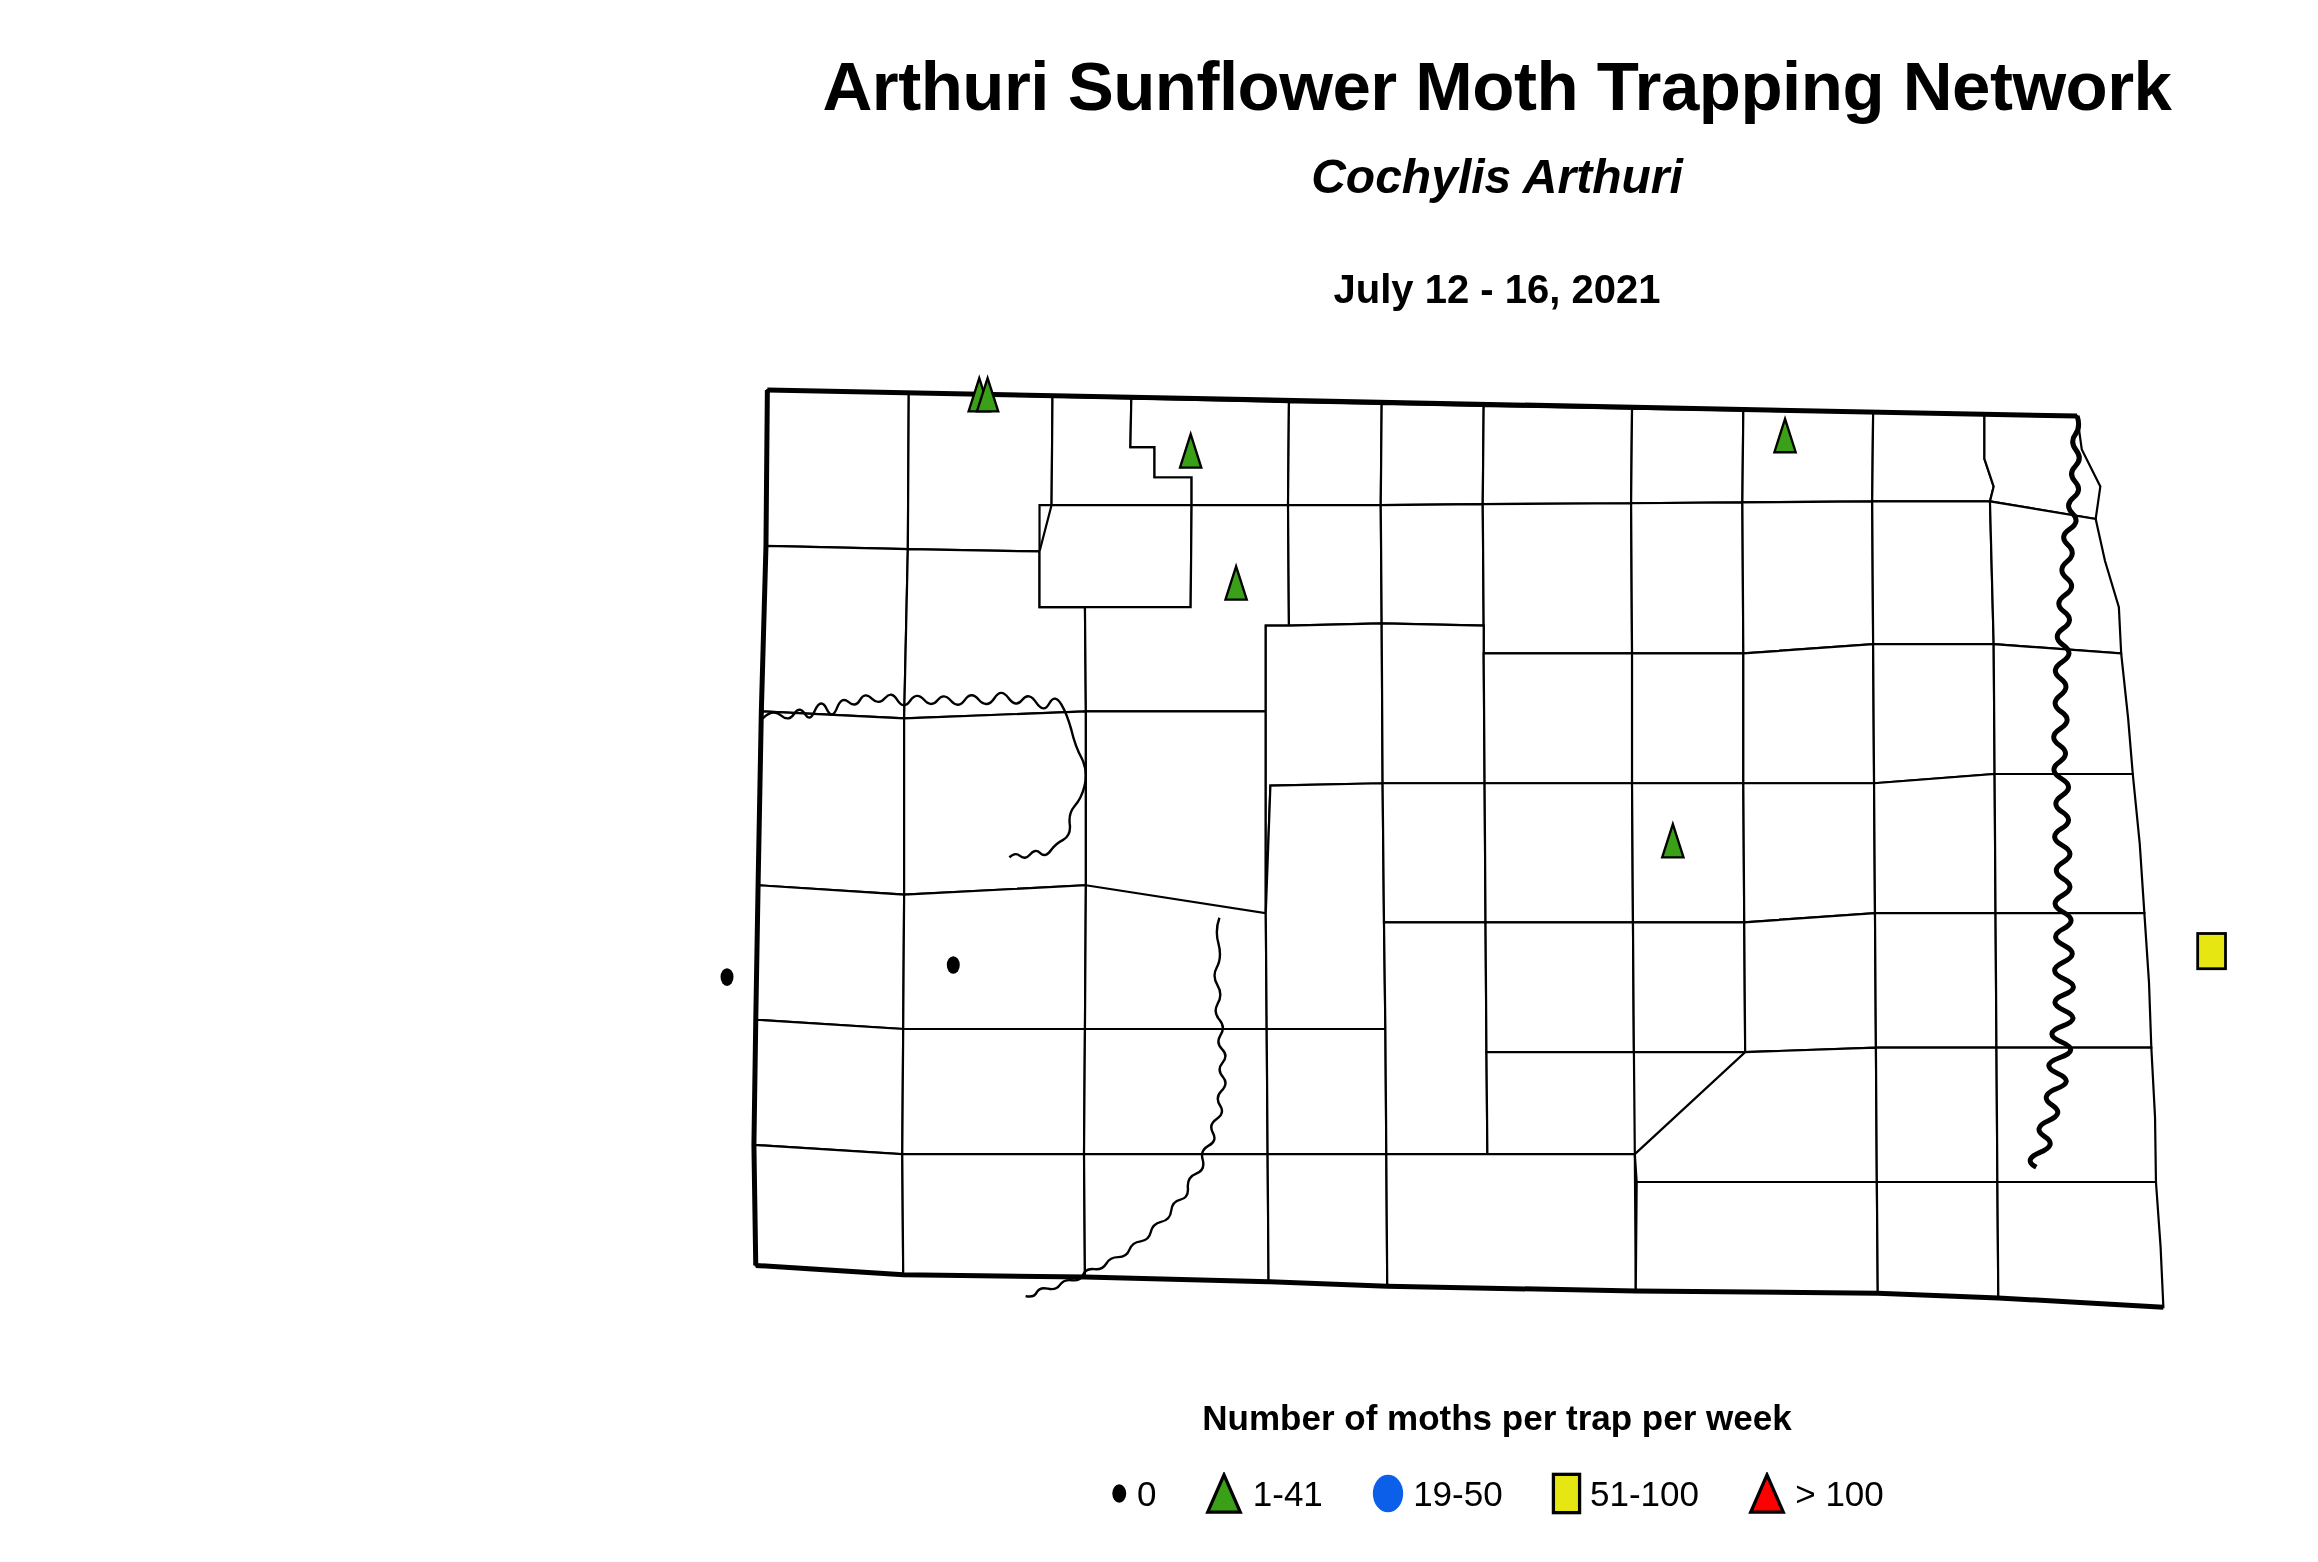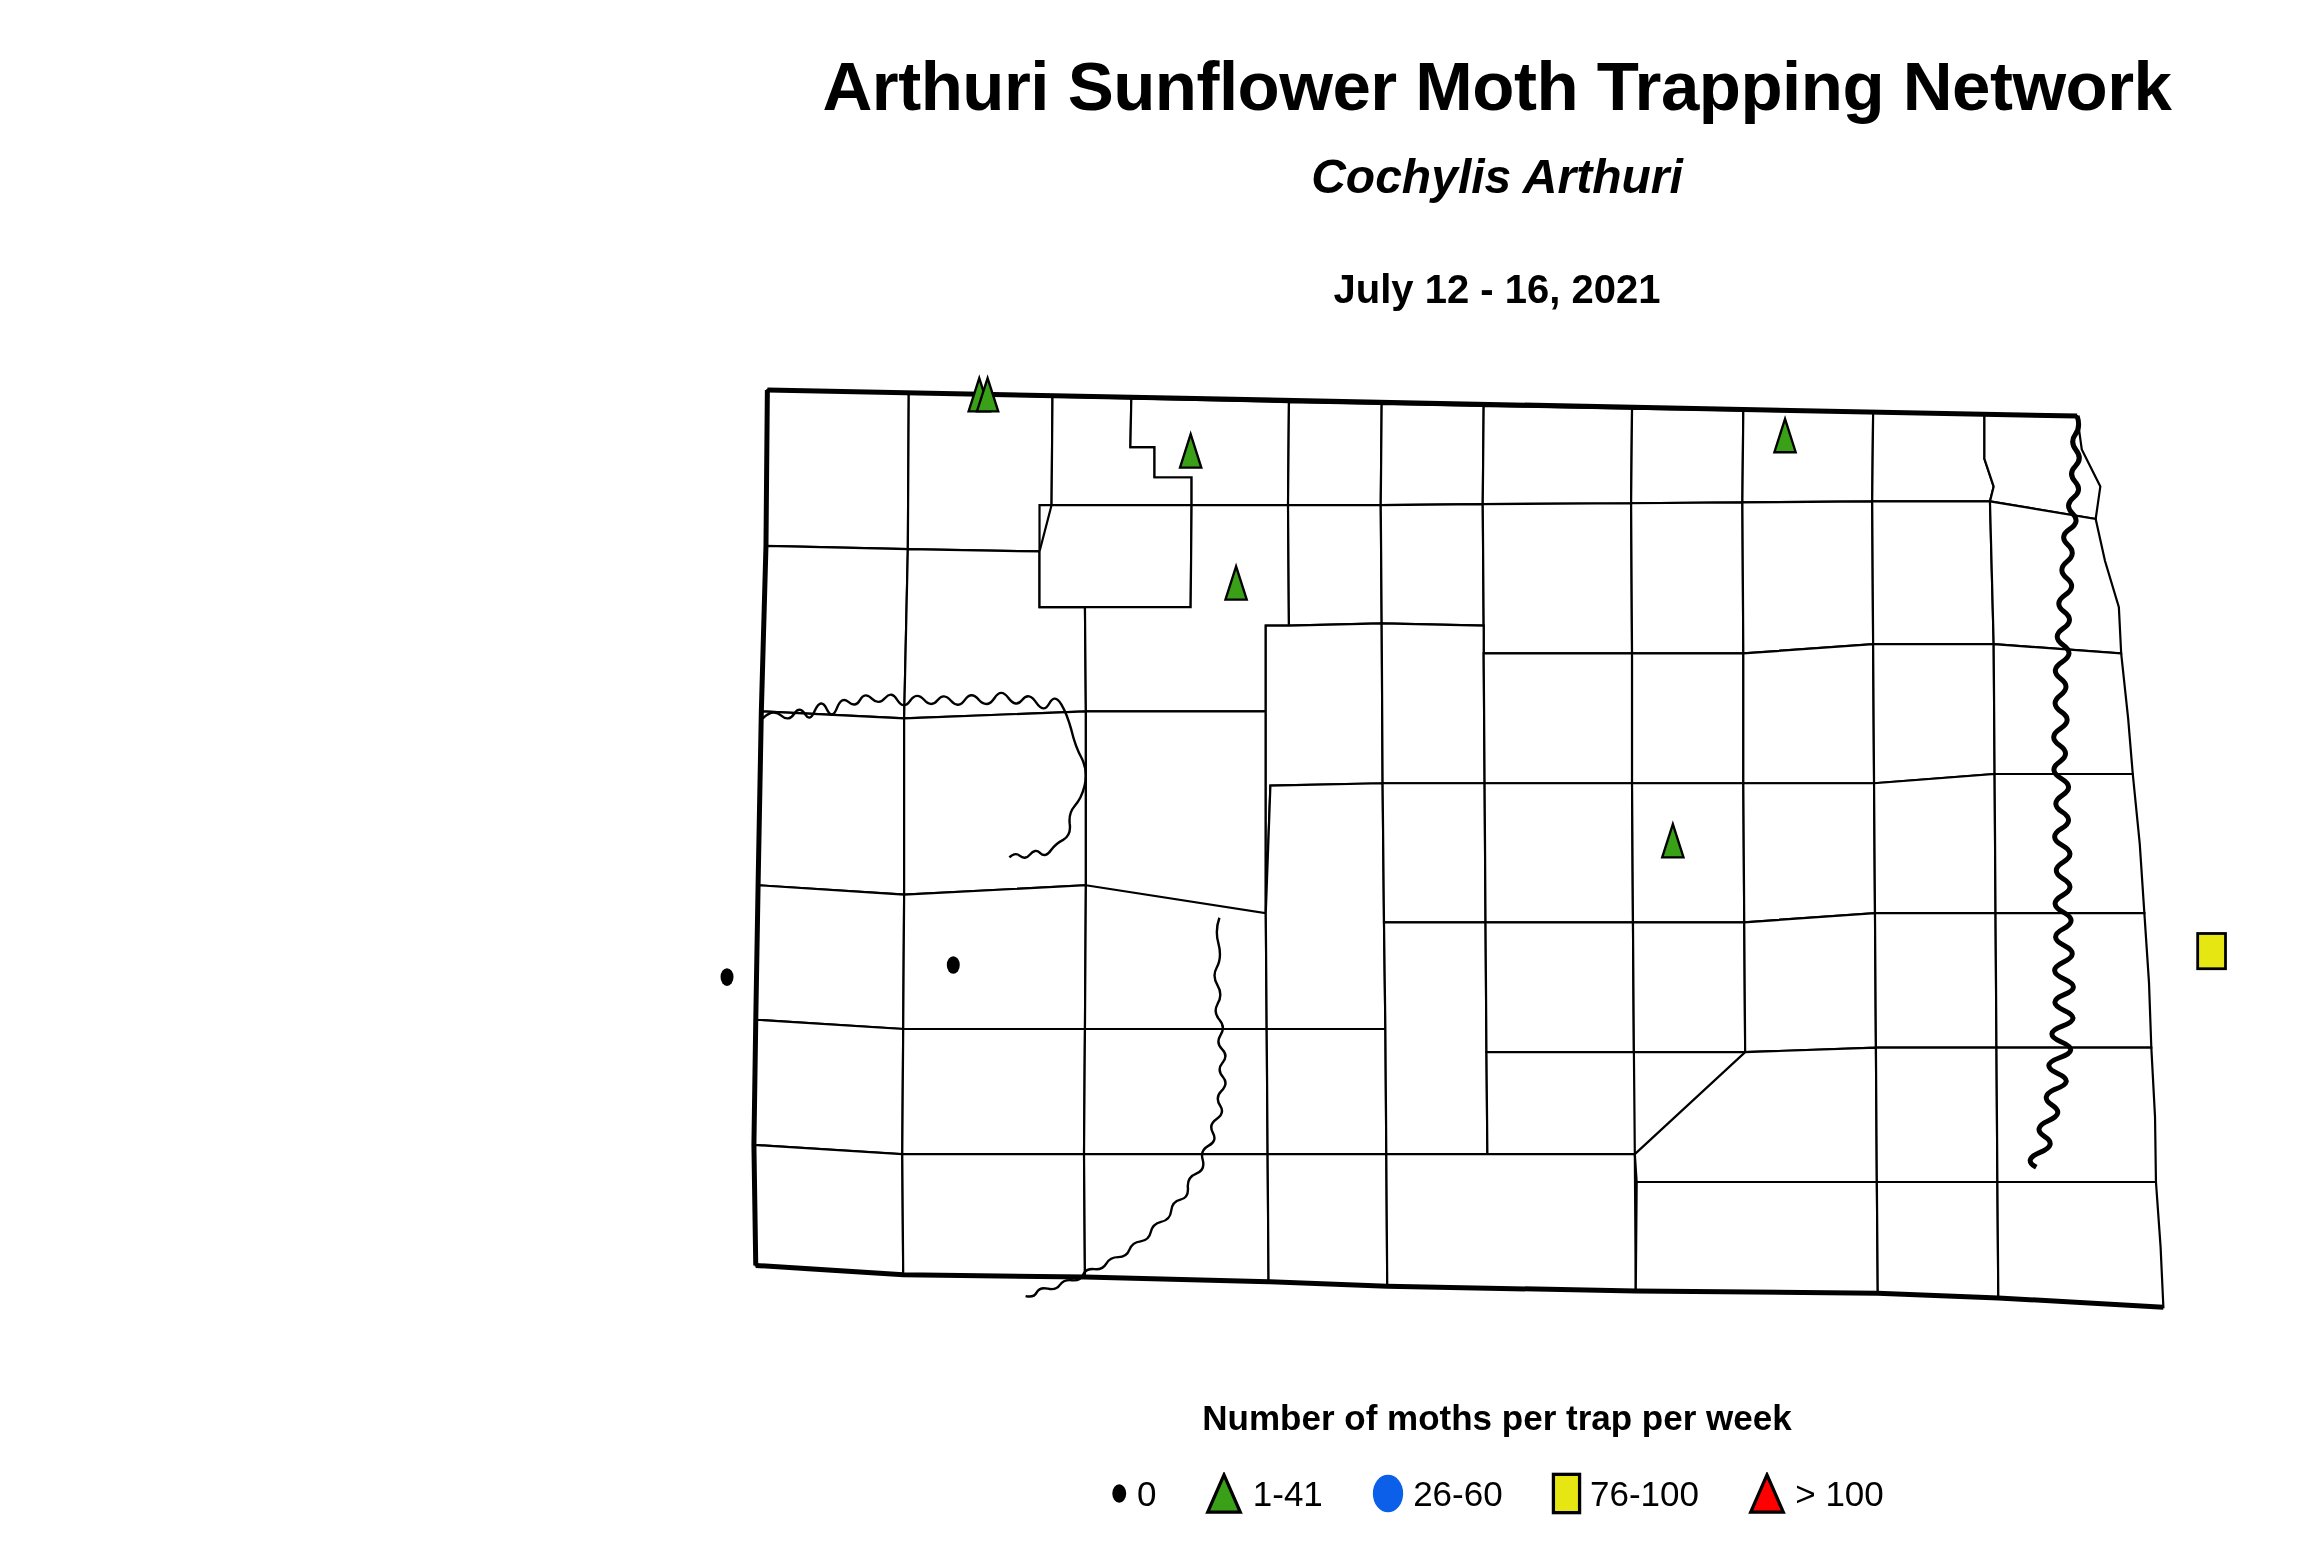"26-60" span.legend-label { text: 26-60 -> 19-50 }
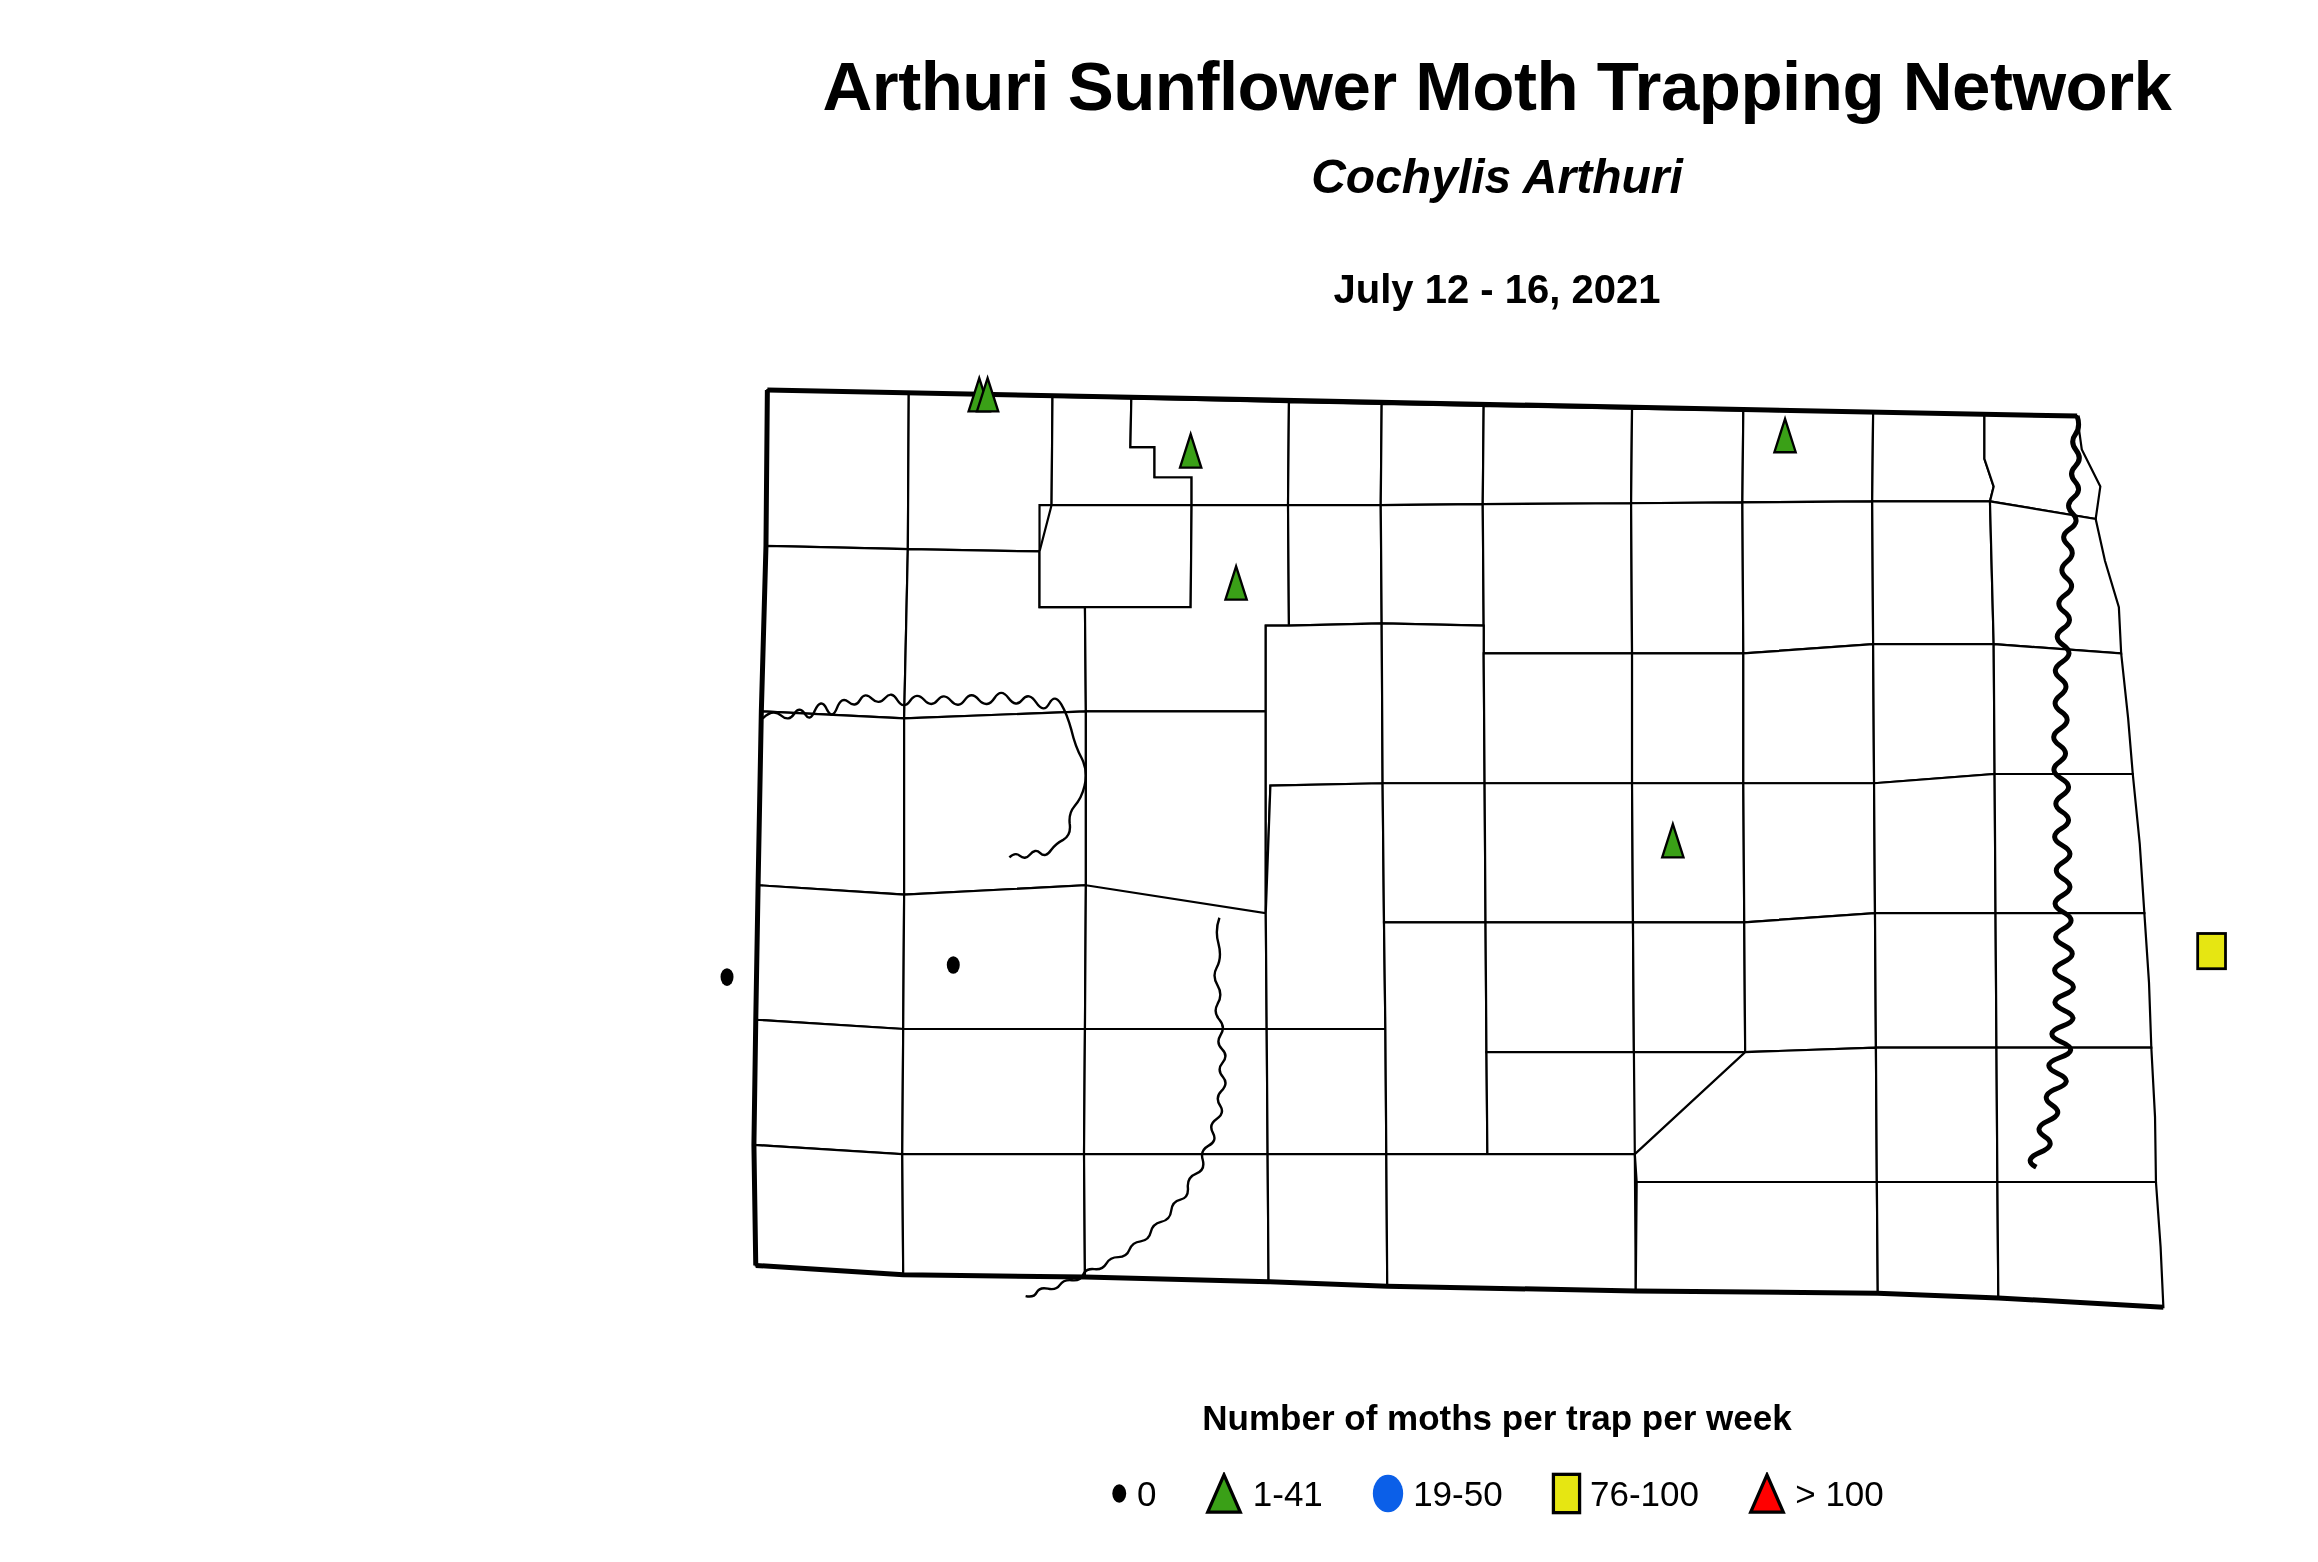"76-100" span.legend-label { text: 76-100 -> 51-100 }
